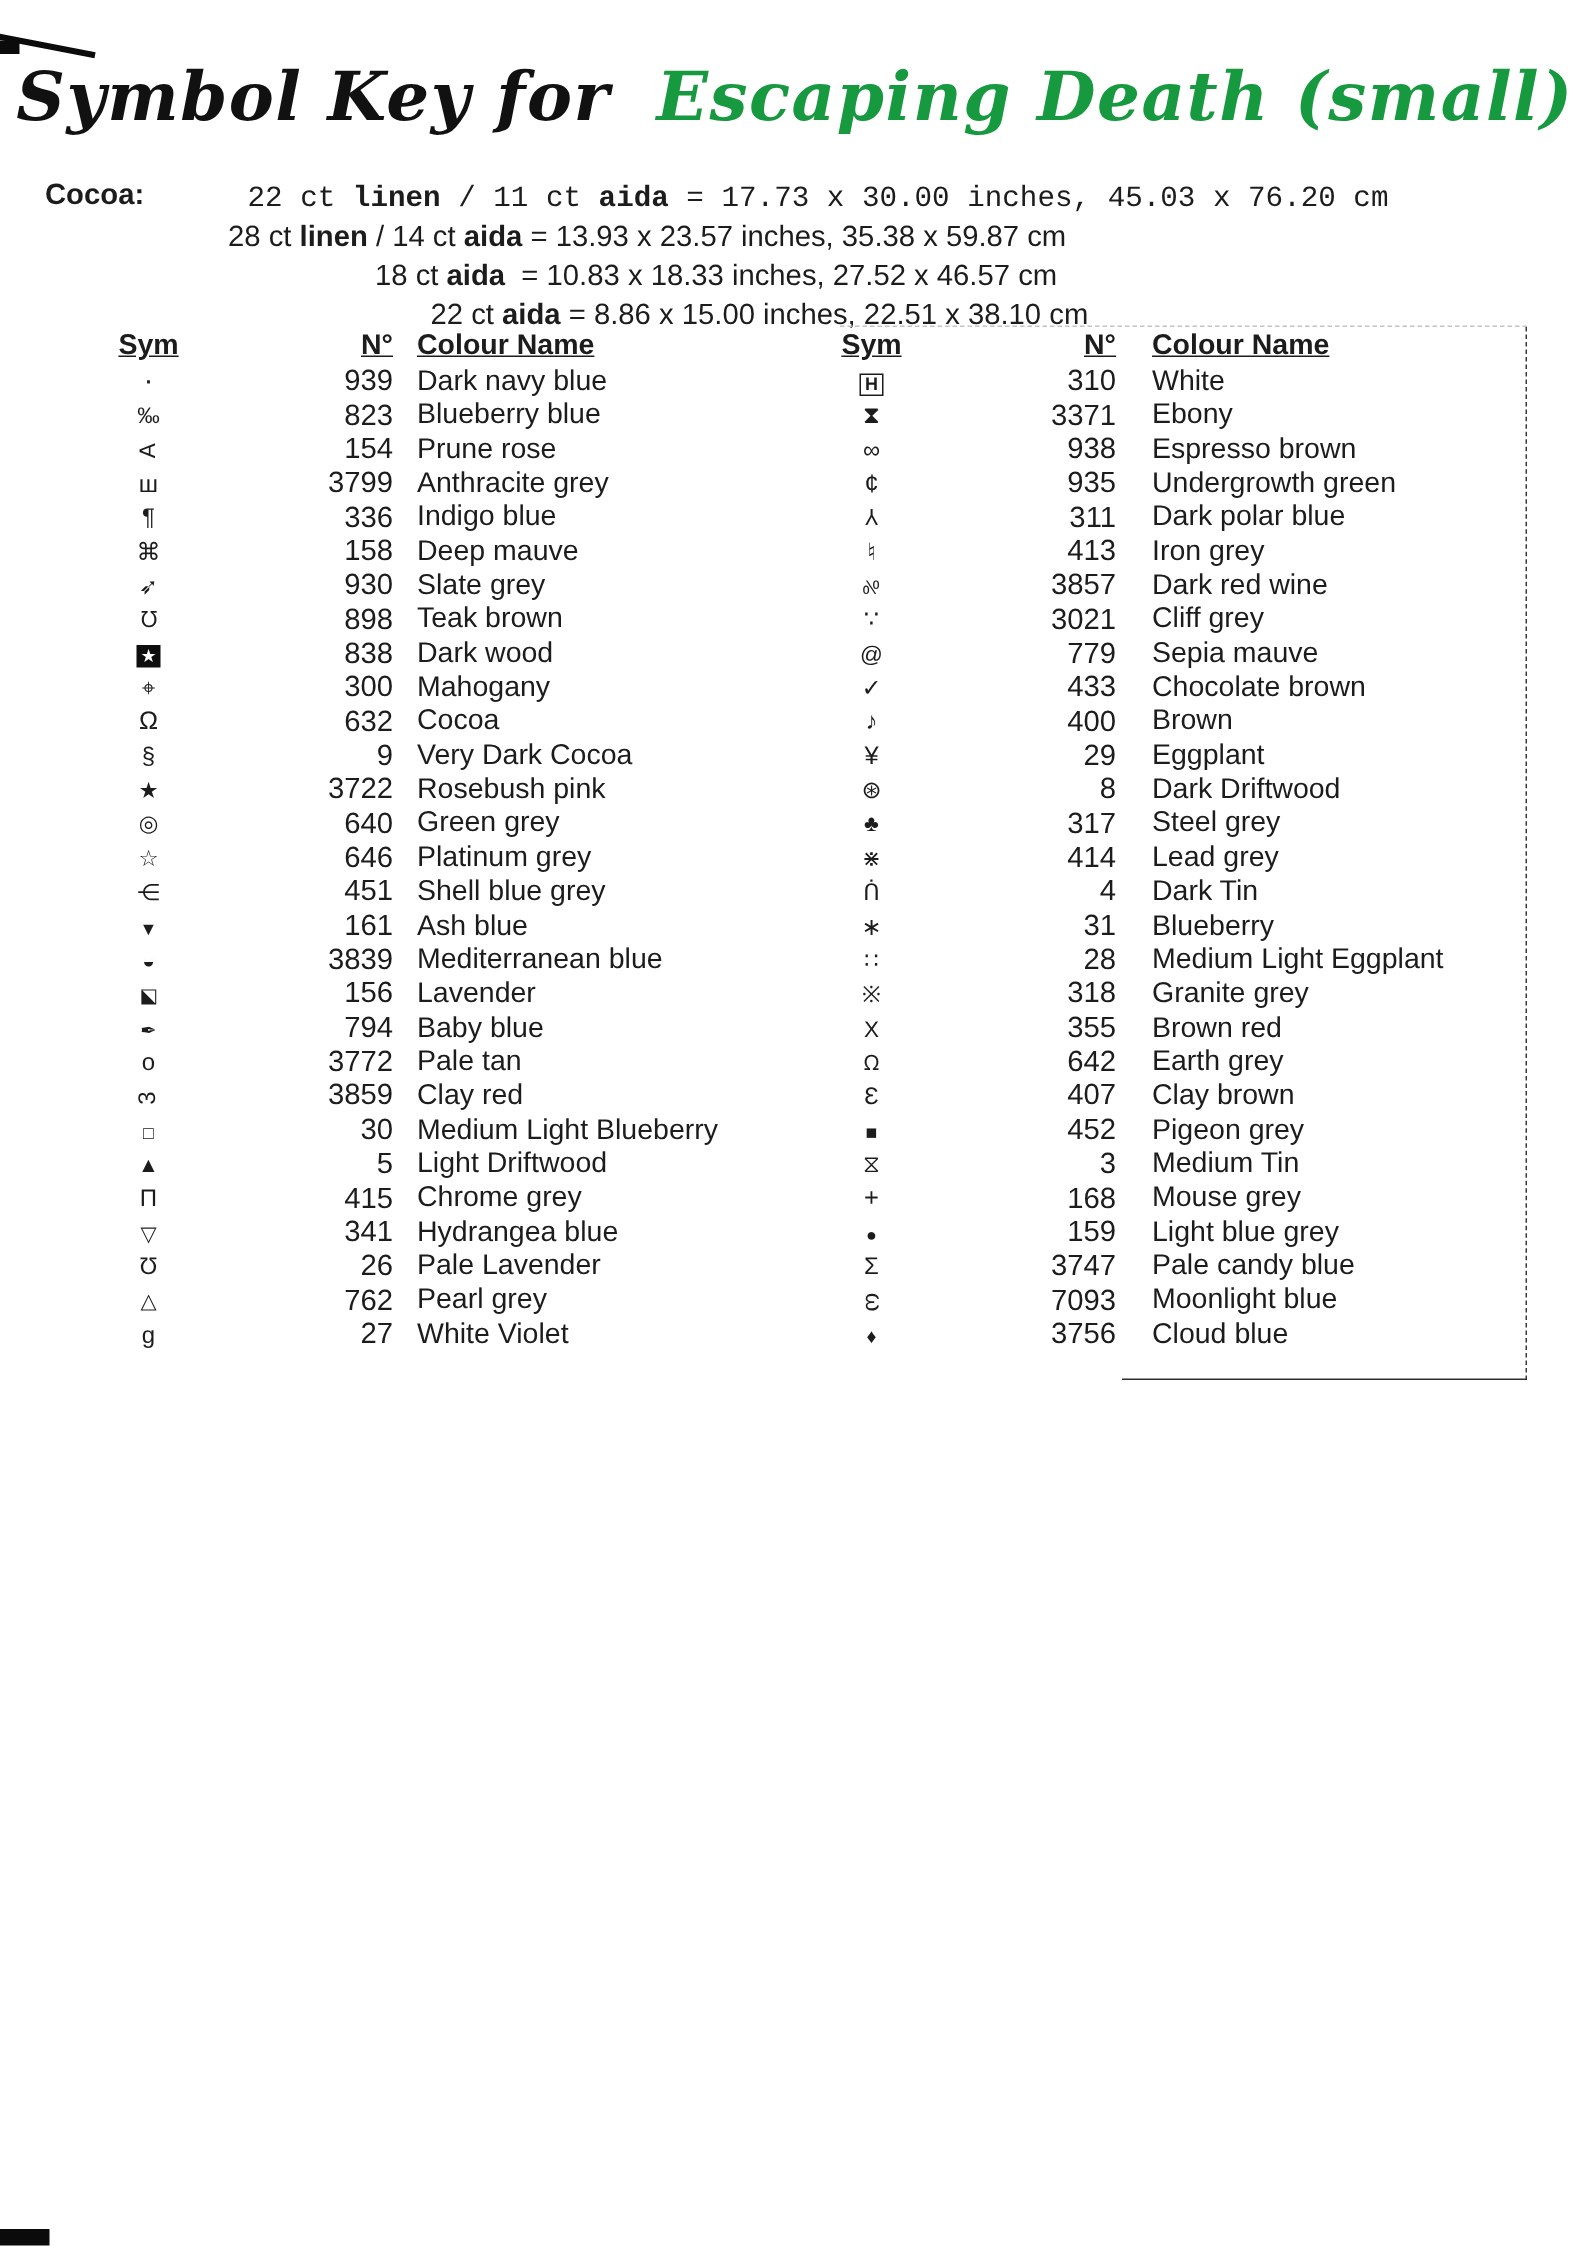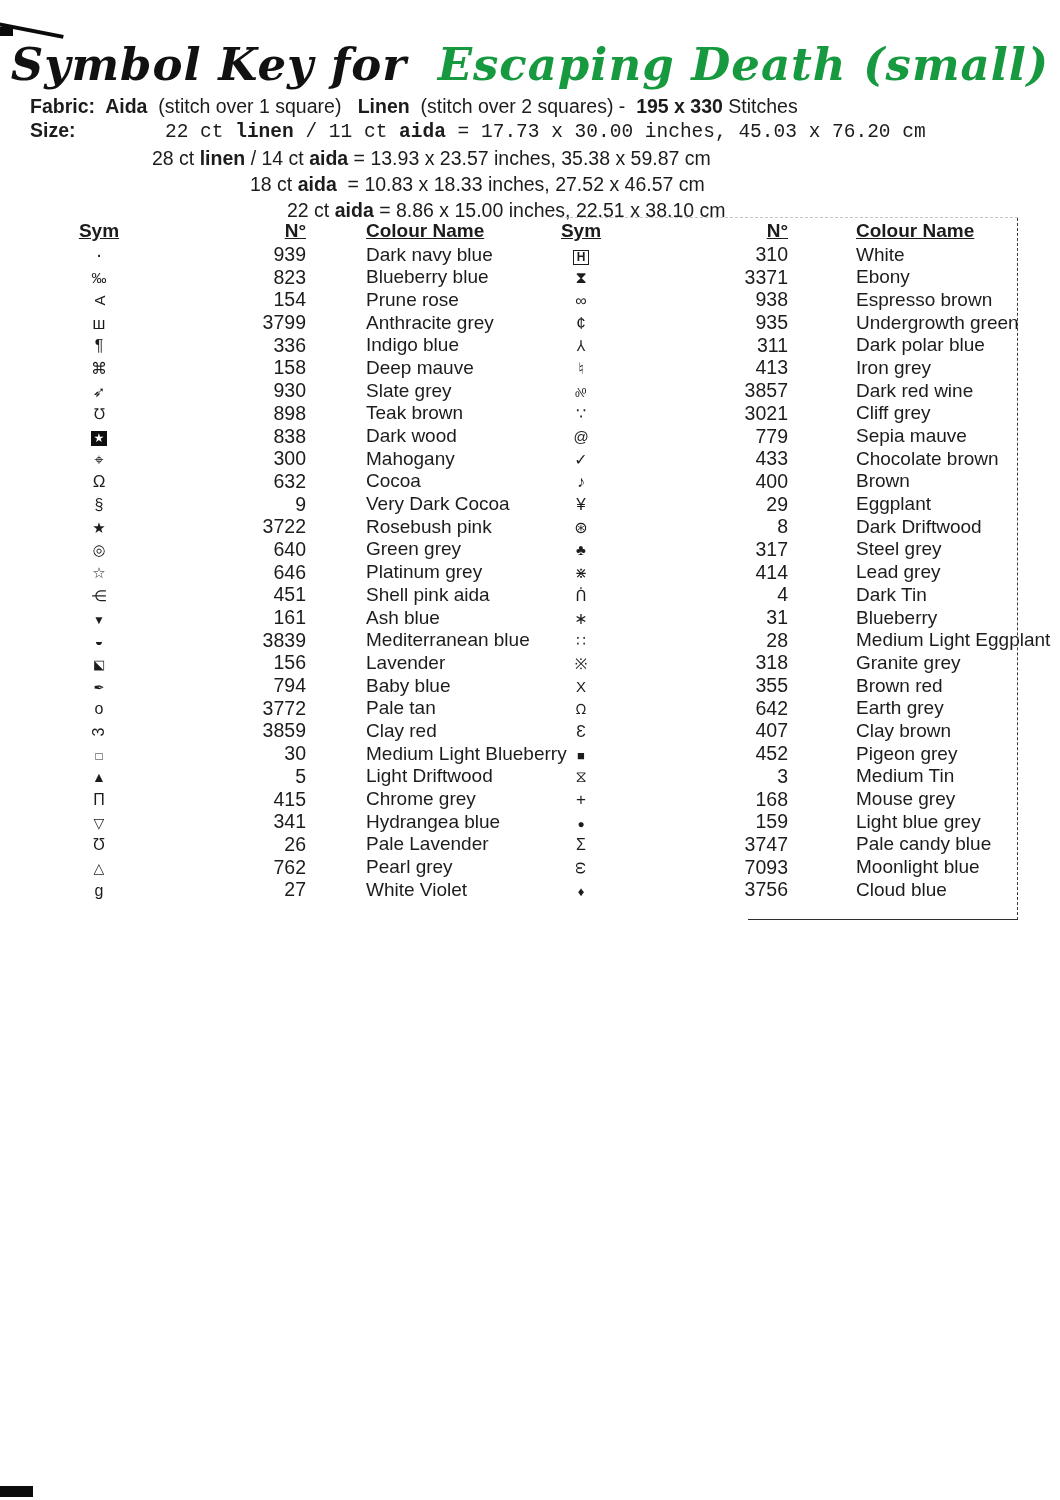"Fabric: Aida (stitch over 1" div.info-line { html: <div><span>Fabric: </span><span>Aida</span><span> (stitch over 1 square) </span><span>Linen</span><span> (stitch over 2 squares) - </span><span>195 x 330</span><span> Stitches</span></div> -> none }
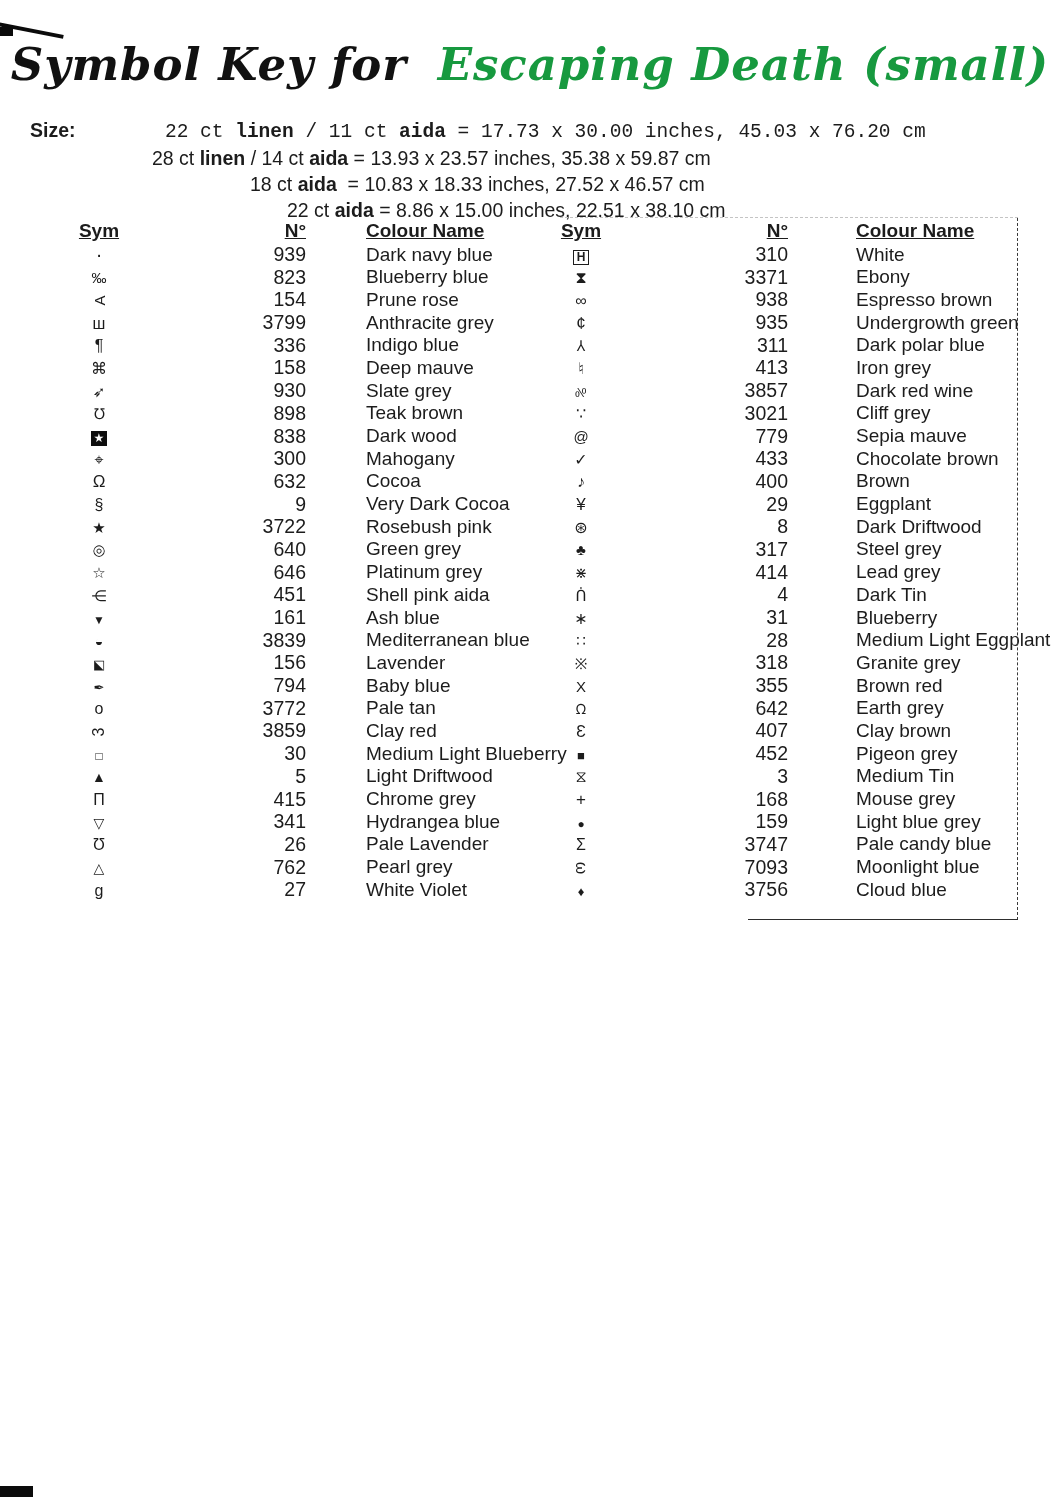"Size:" div { text: Size -> Cocoa }
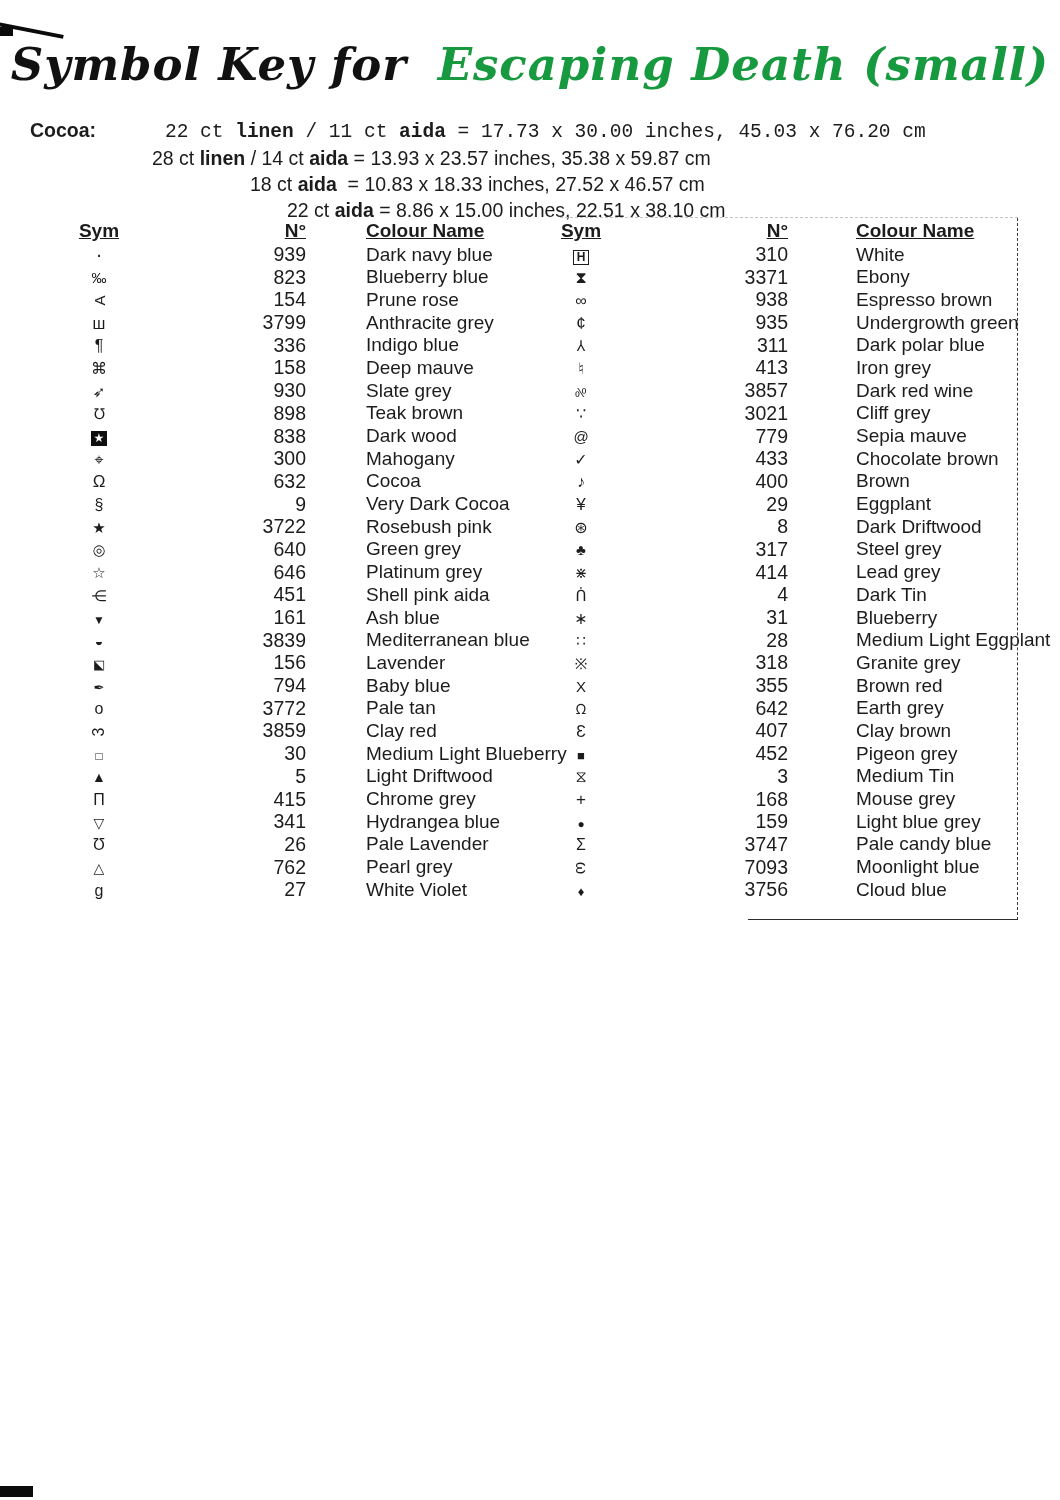"Sym" .key-header,.key-row { gap: 44px -> none }
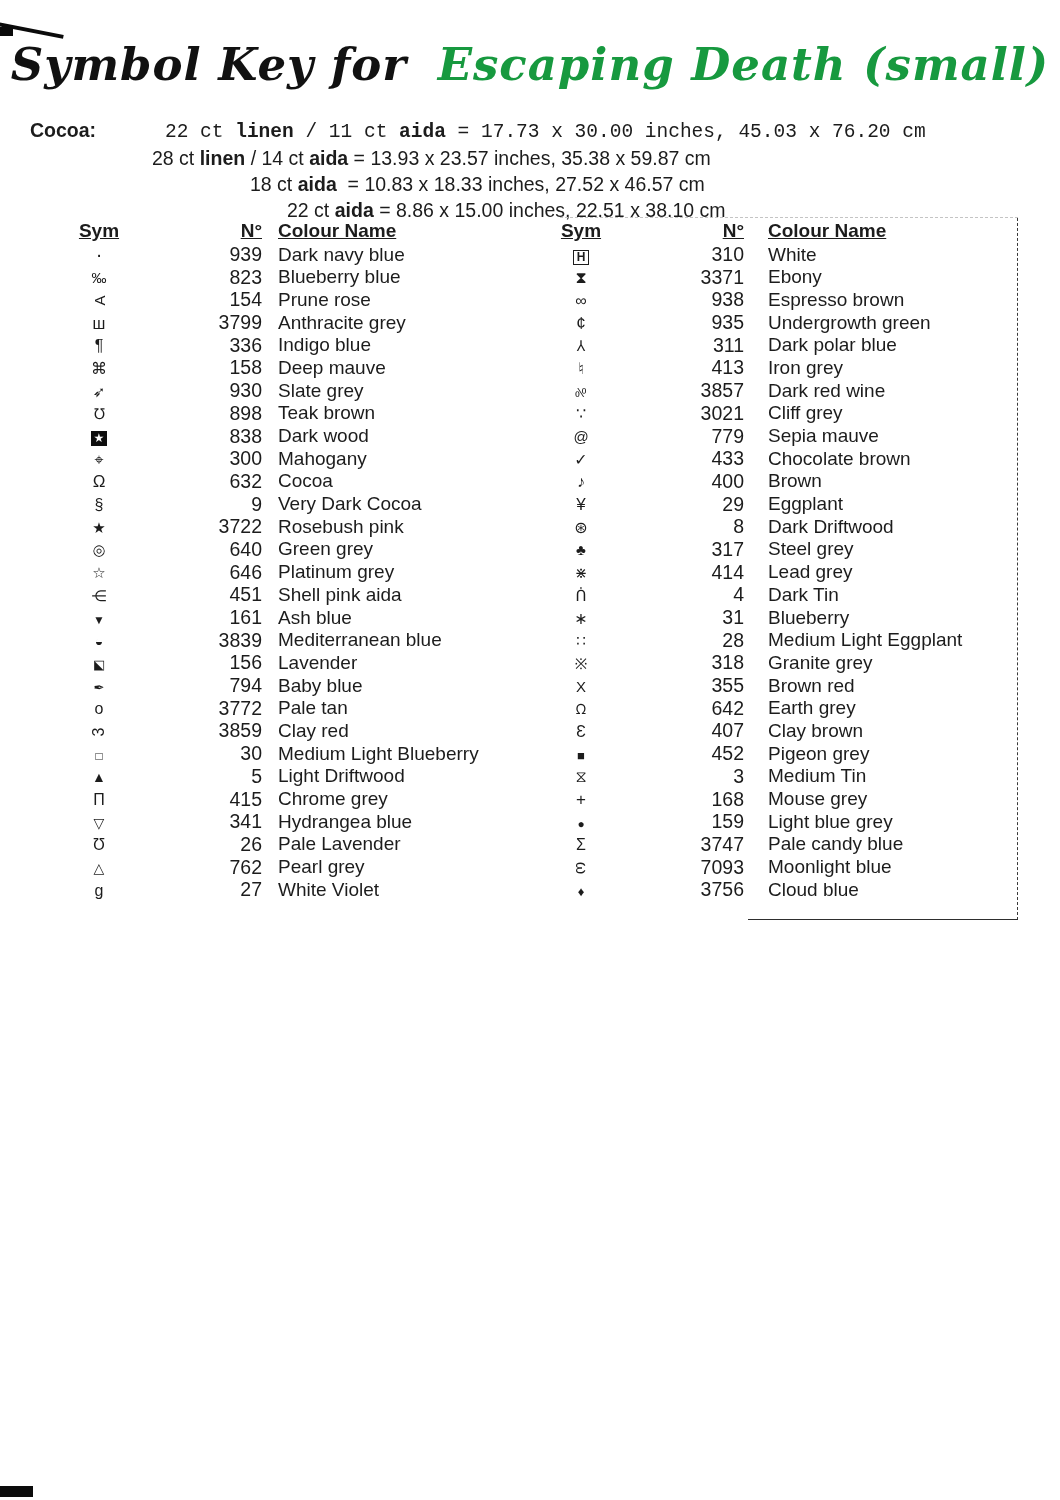"Shell pink aida" span.c-name { text: pink aida -> blue grey }
